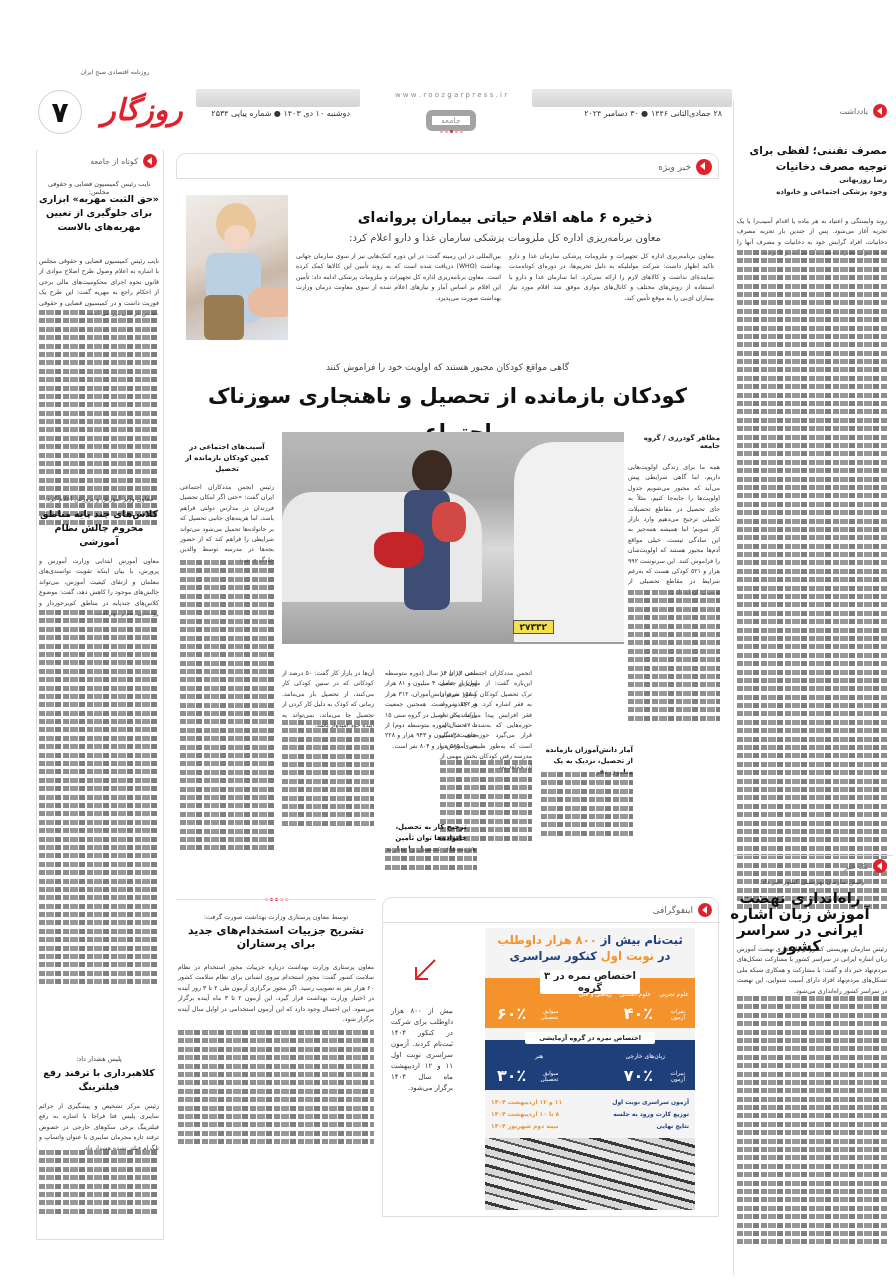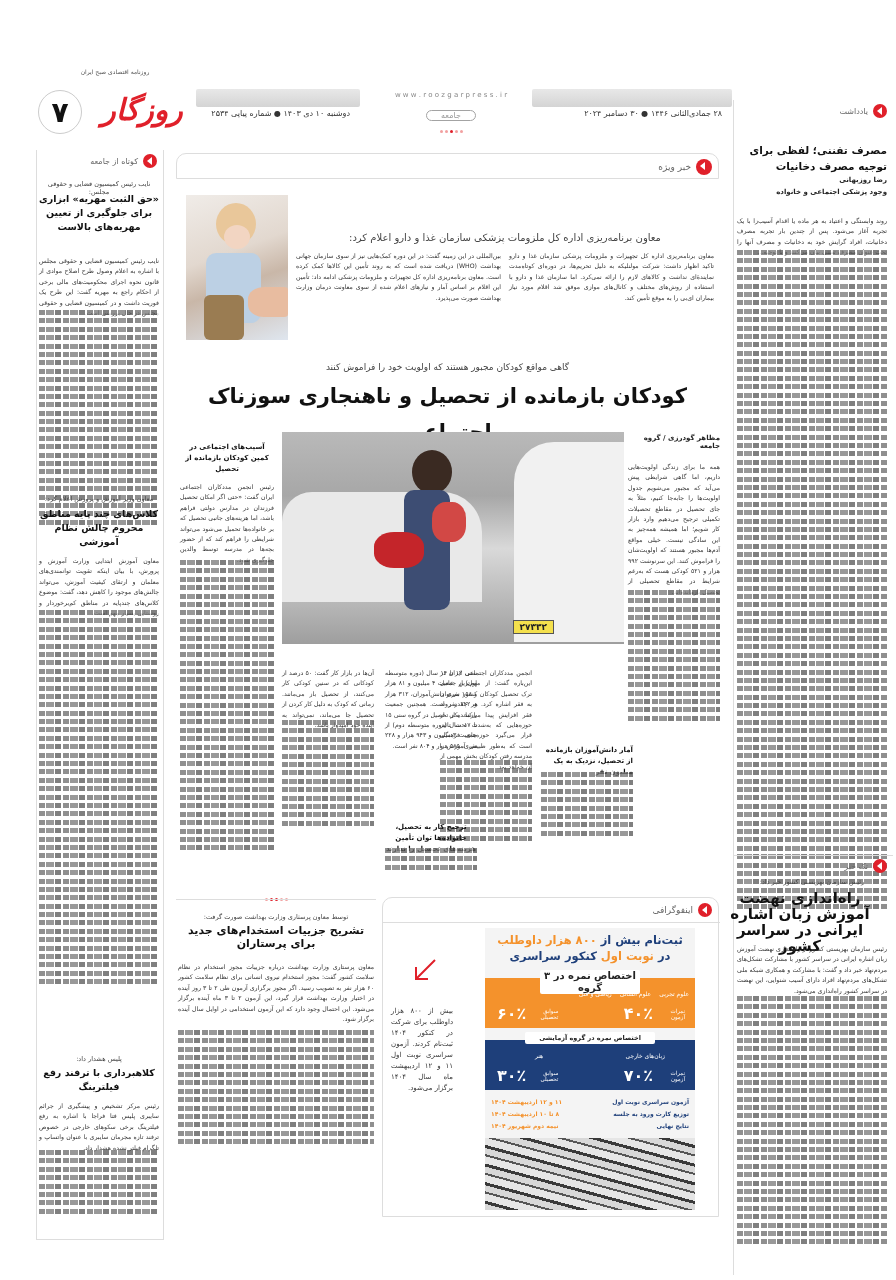"جامعه" div.abs { border: 1px solid #a3a3a3 -> 6px solid #a3a3a3 }
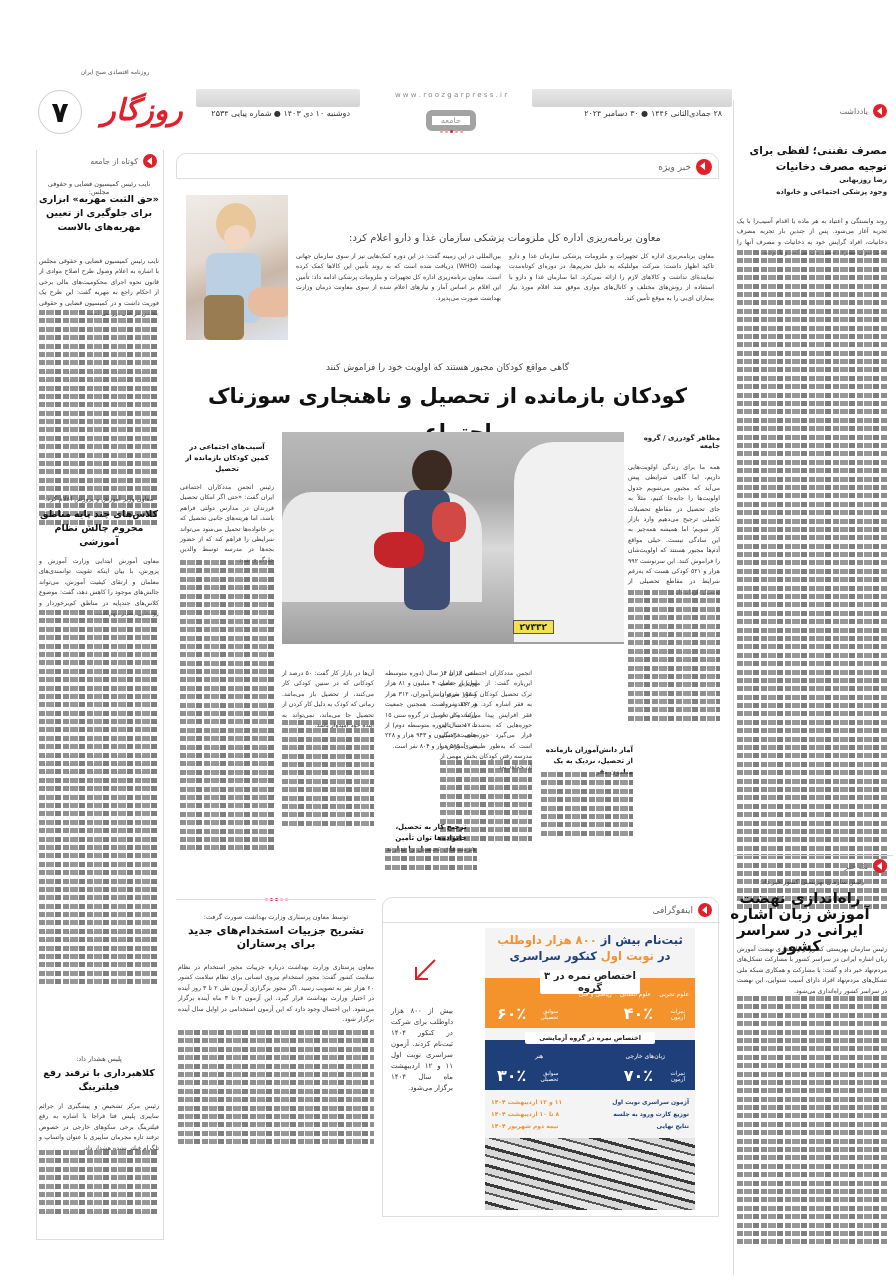"ذخیره ۶ ماهه اقلام حیاتی" div.abs { html: none -> <div>ذخیره ۶ ماهه اقلام حیاتی بیماران پروانه‌ای</div> }
